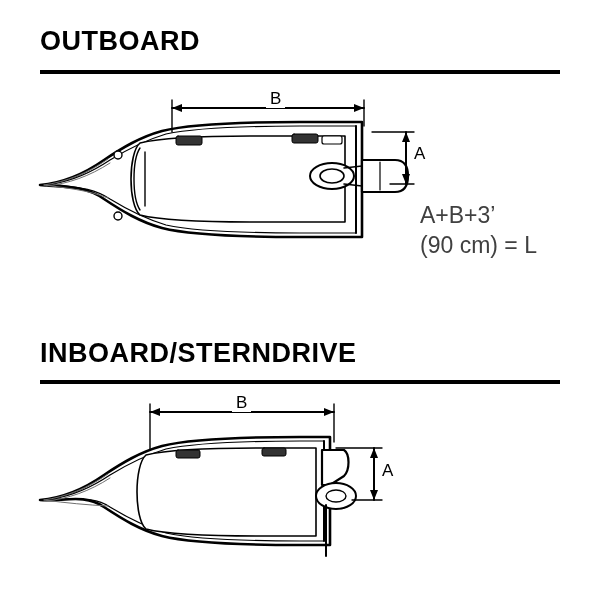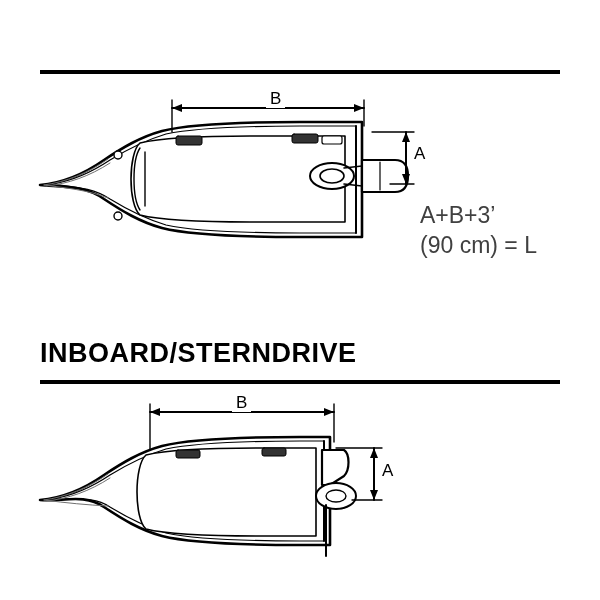"OUTBOARD" div.section-title { html: none -> <div>OUTBOARD</div> }
